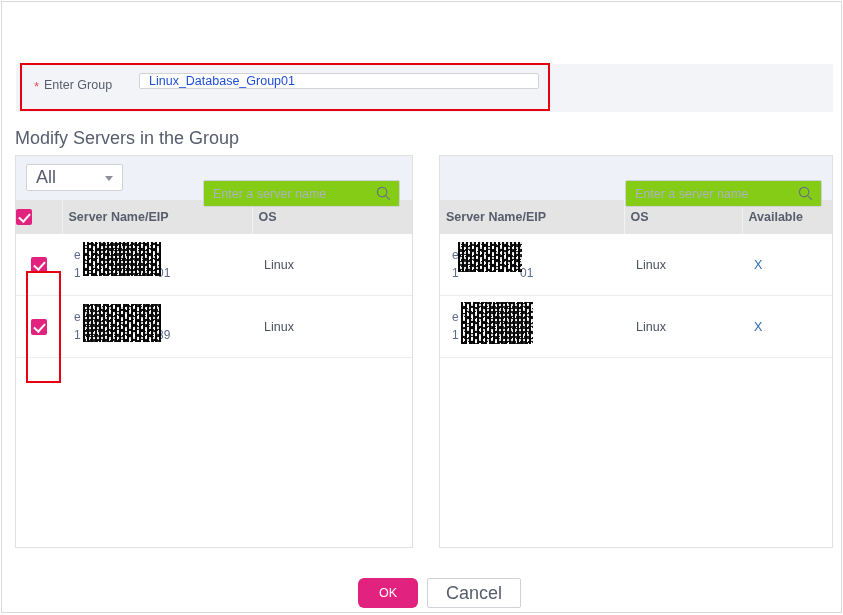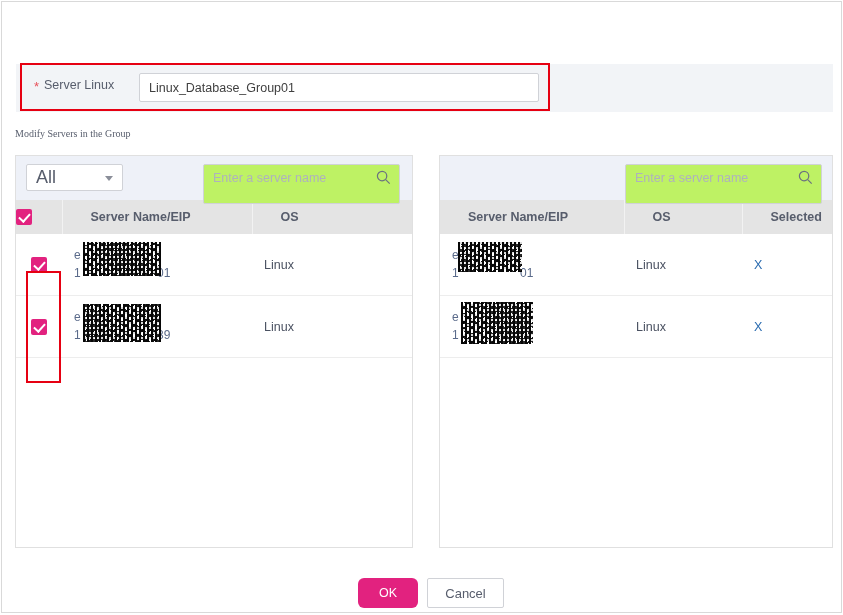"Server Linux" span.field-label { text: Server Linux -> Enter Group }
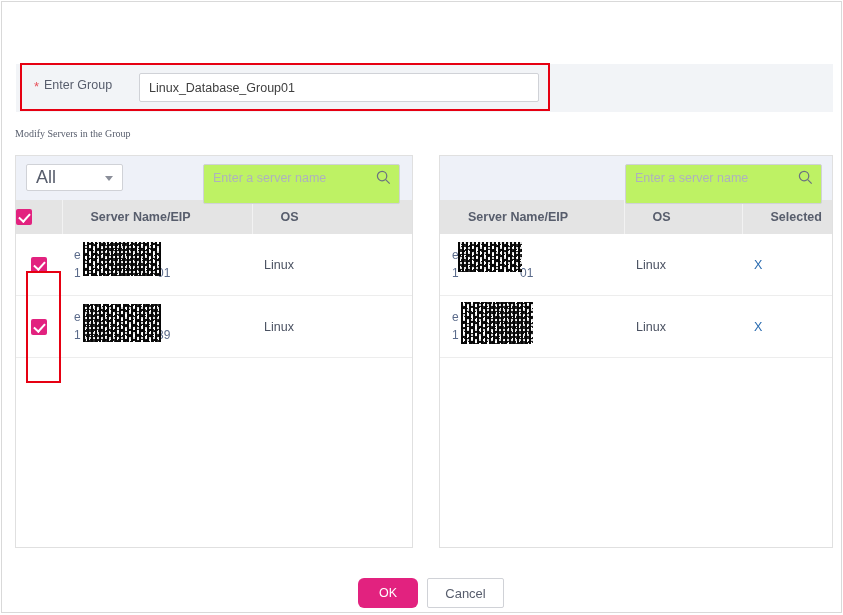"Linux_Database_Group01" .field-input { color: #404040 -> #1d4ed8; height: 29px -> 16px }
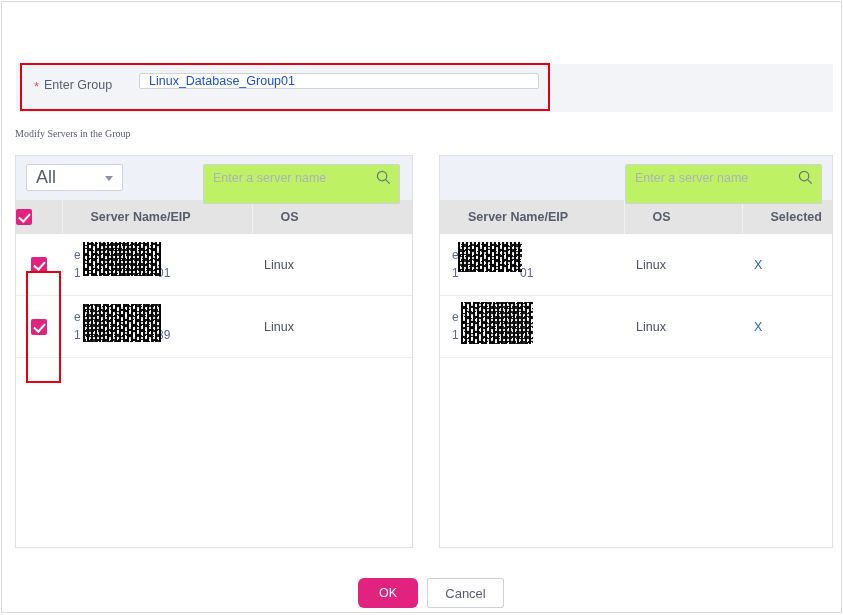"Modify Servers in the Group" .section-label { font-family: Liberation Serif, serif -> none; font-size: 10px -> 18px }
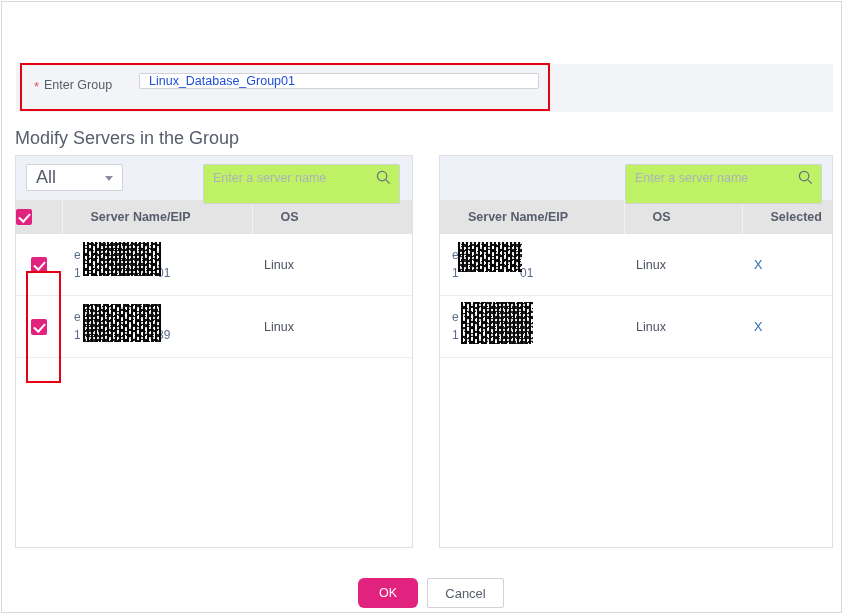"Enter a server name" .search-box { background: #bef264 -> #84cc16; height: 40px -> 27px; top: 8px -> 24px }
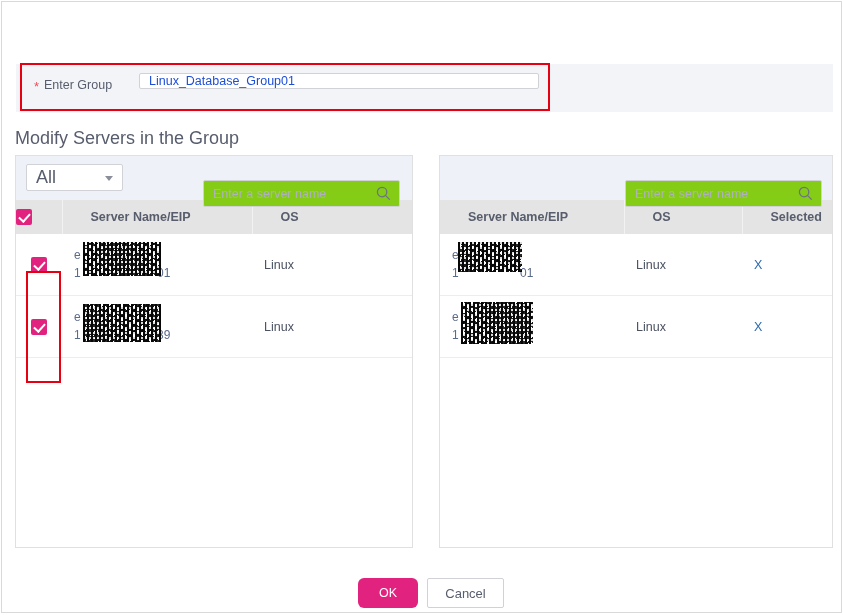"Server Name/EIP" table.grid thead th { padding: 0 0 0 28px -> 0 0 0 6px }
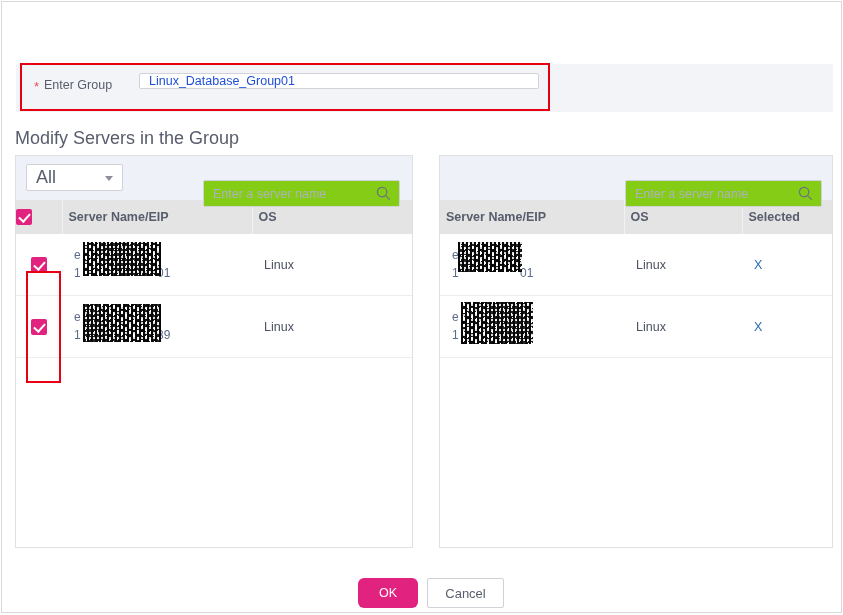"Selected" th.col-op { text: Selected -> Available }
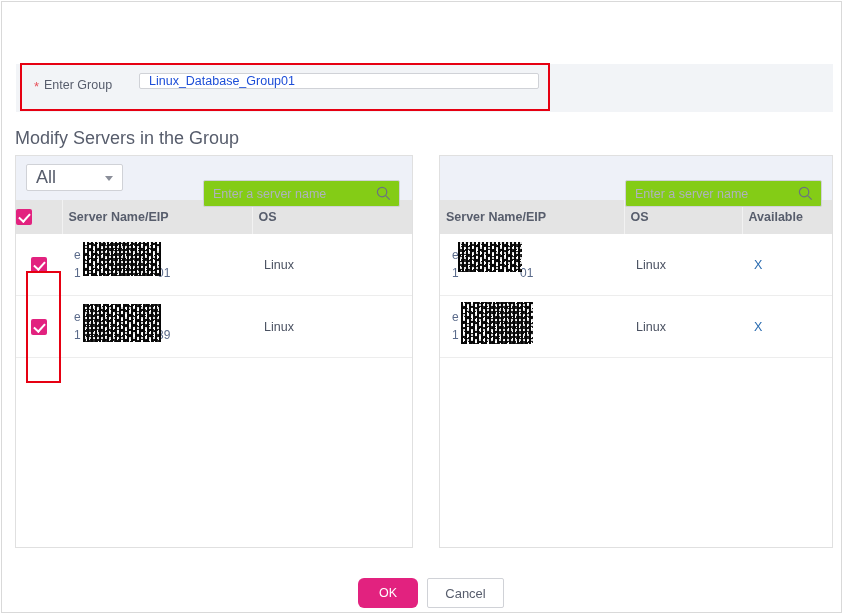"Cancel" .btn-cancel { font-size: 13px -> 18px; width: 77px -> 94px }
